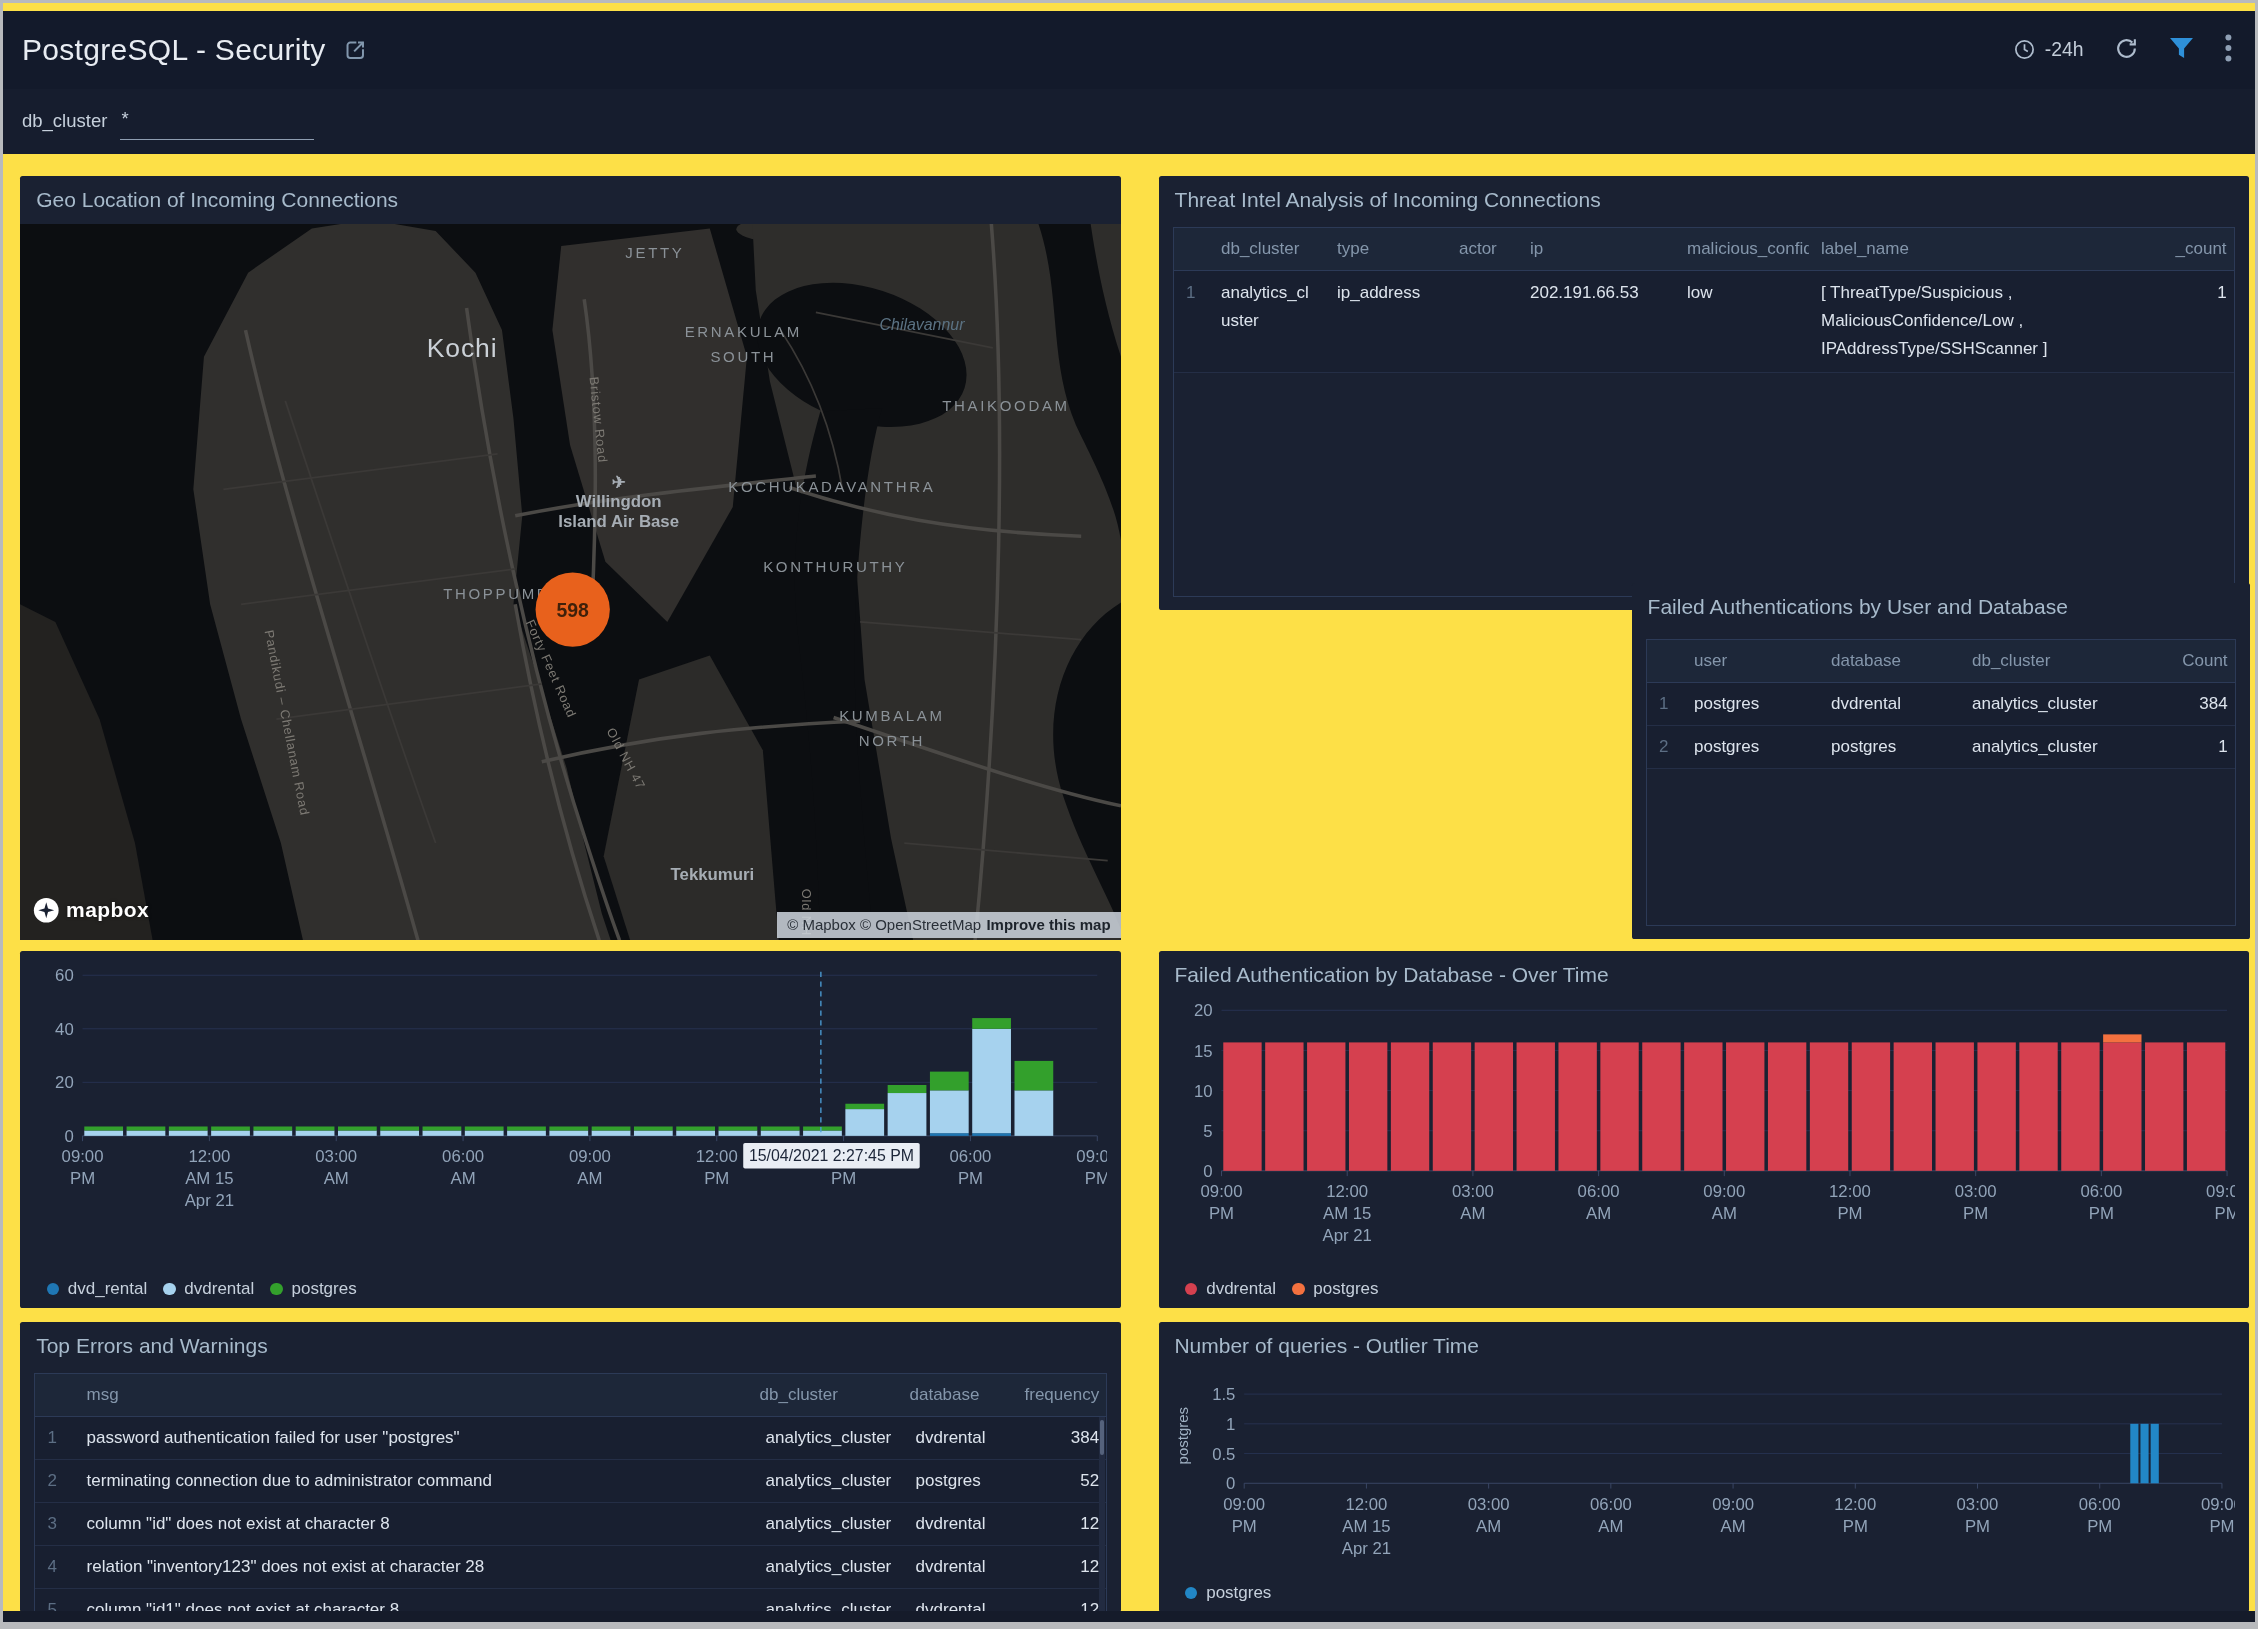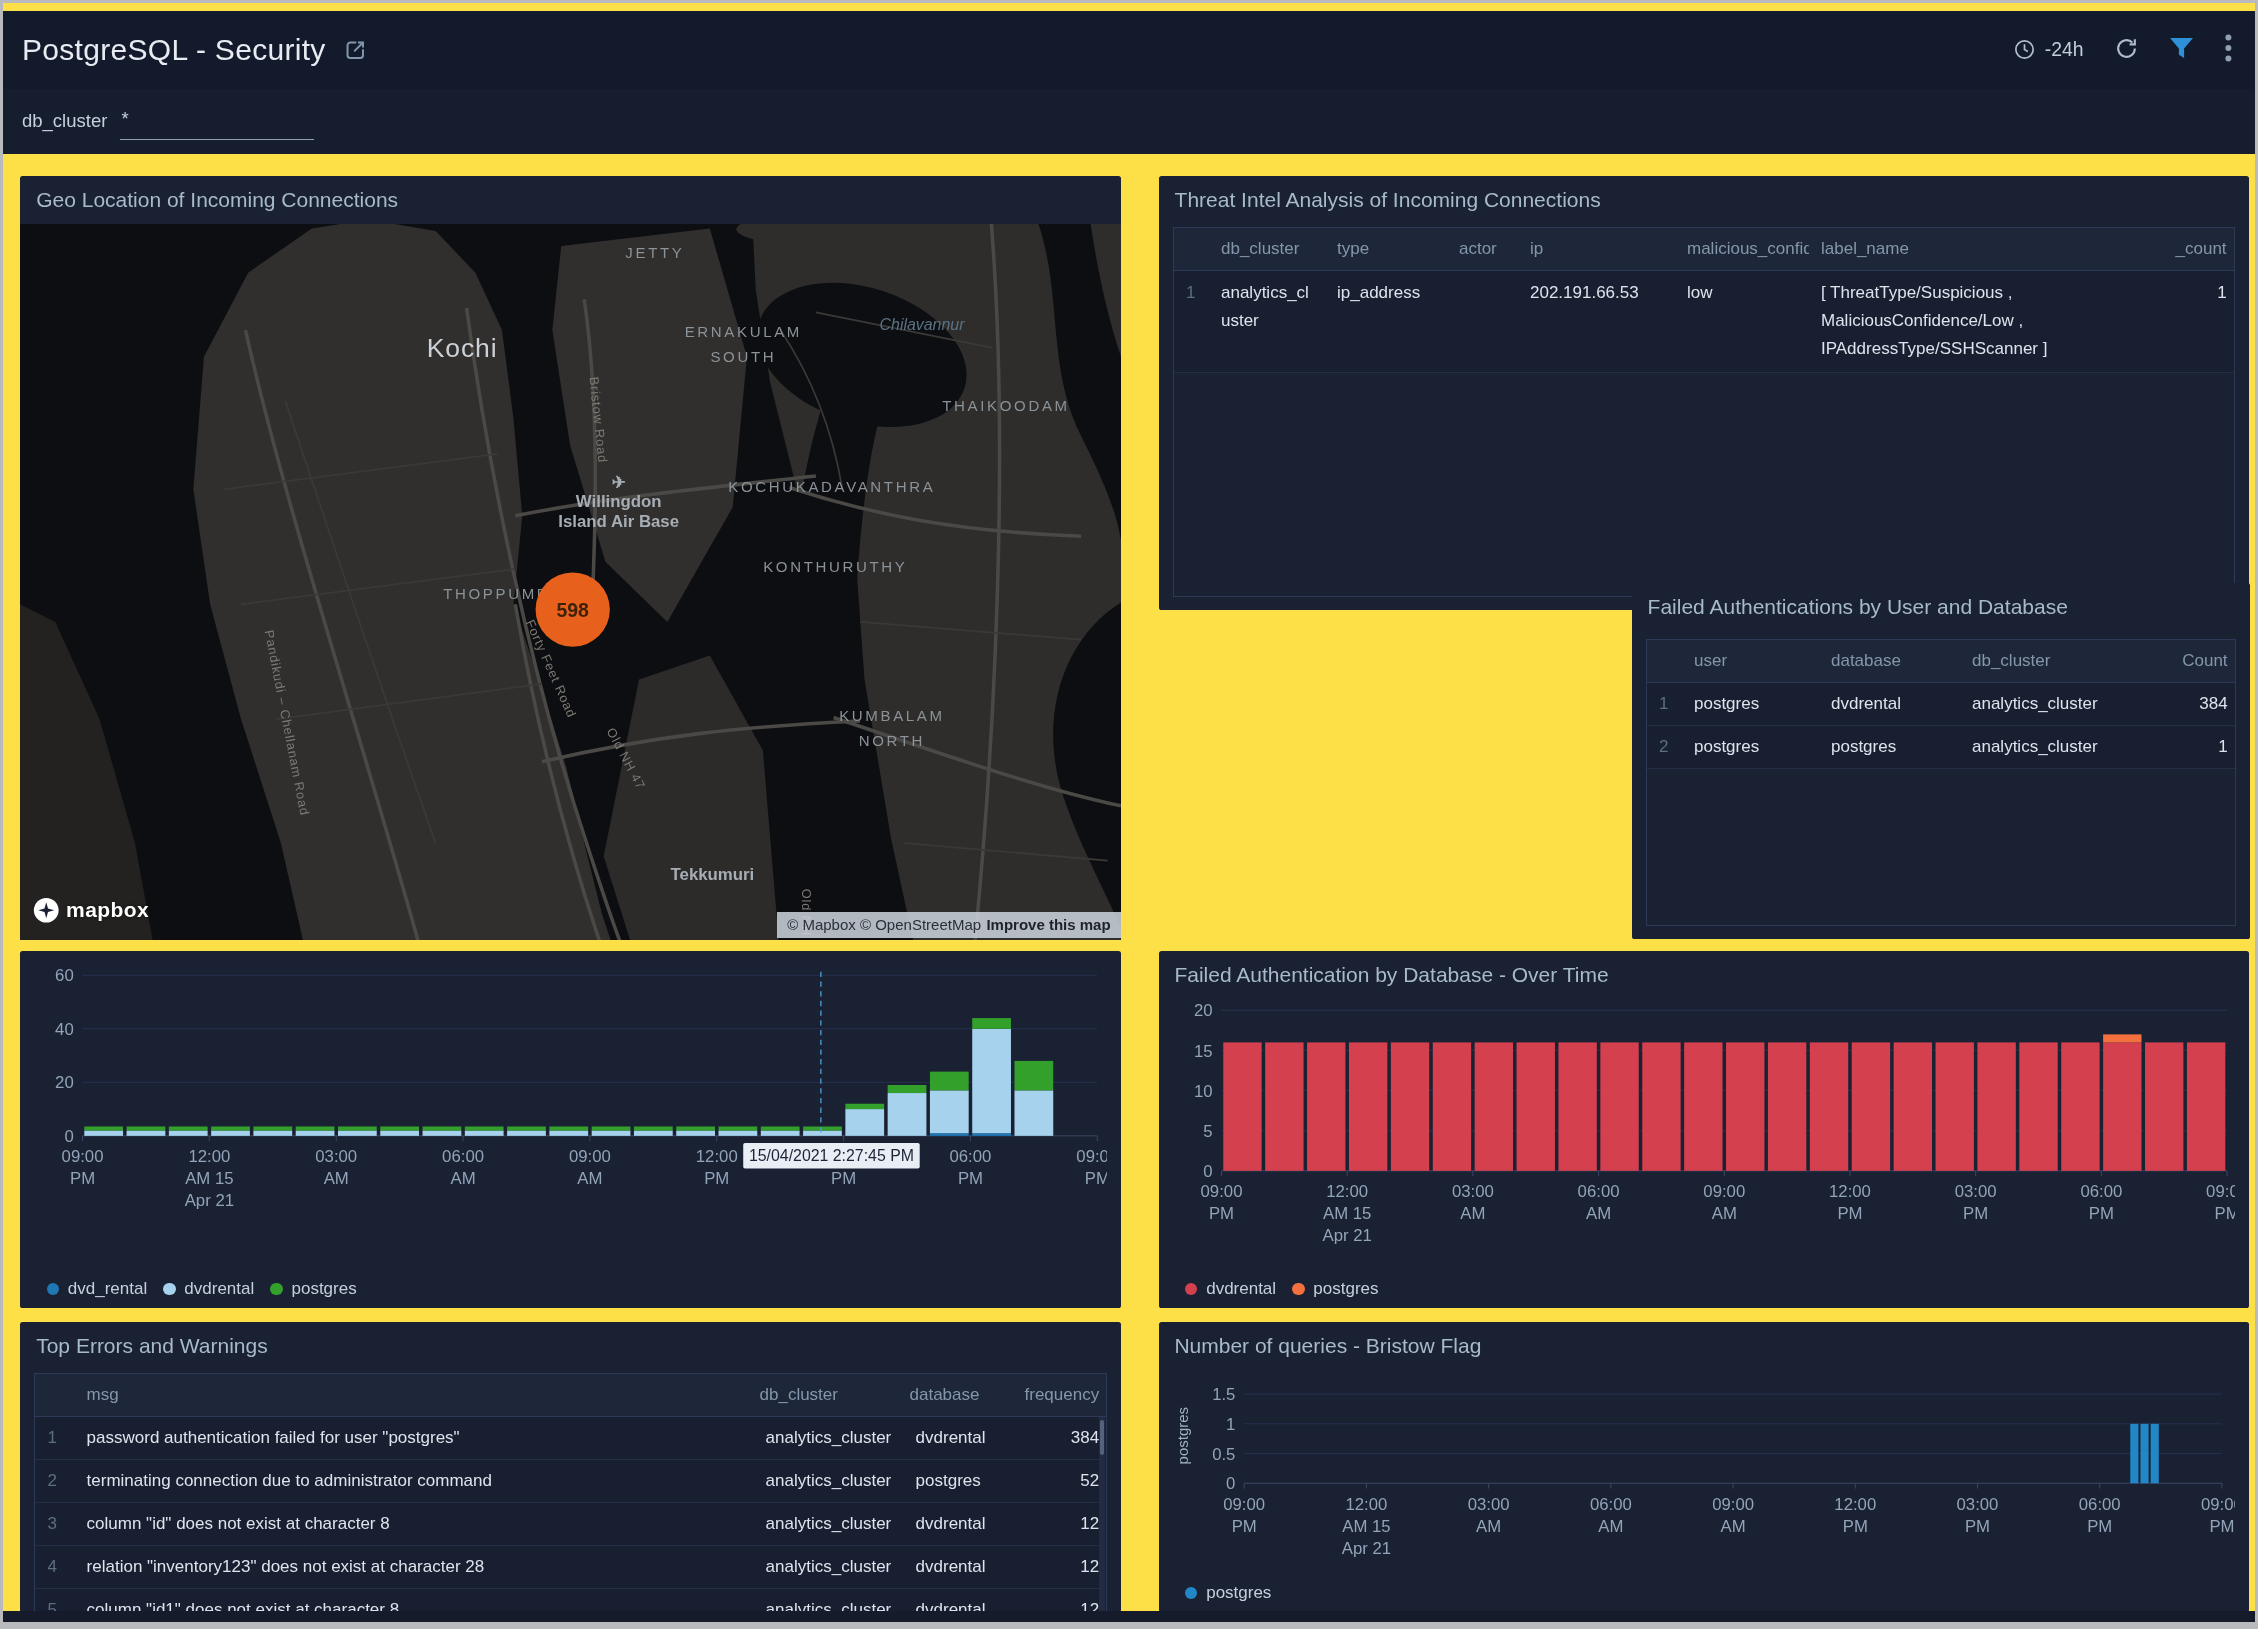"Number of queries - Bristow" div.ctitle { text: Bristow Flag -> Outlier Time }
